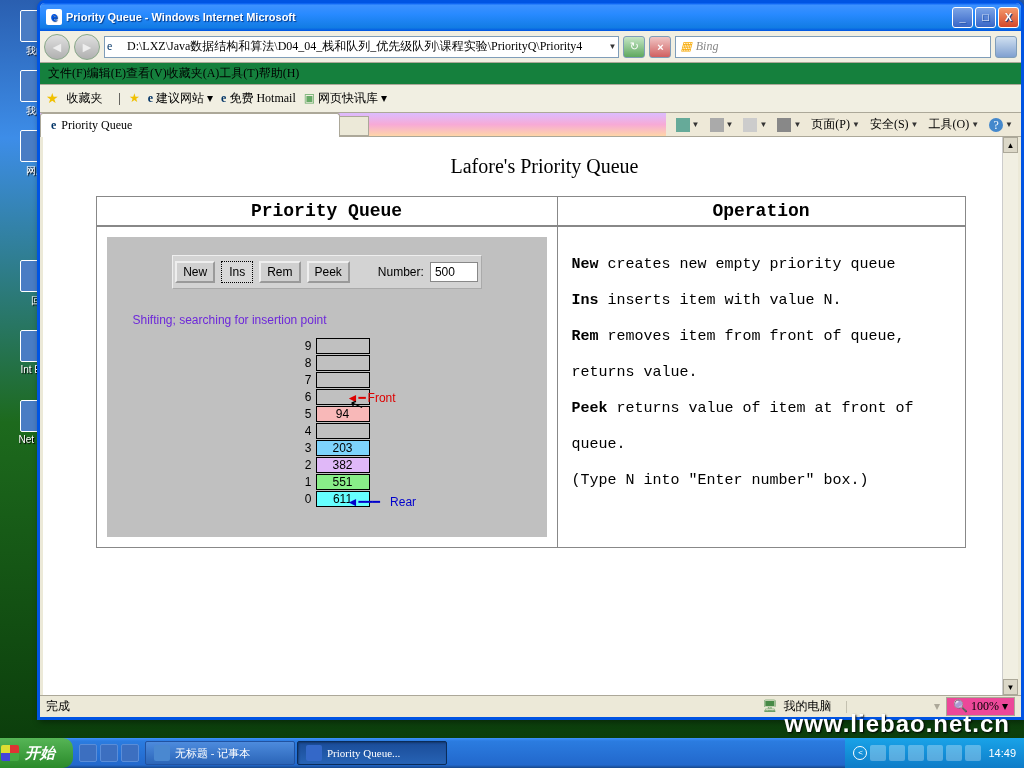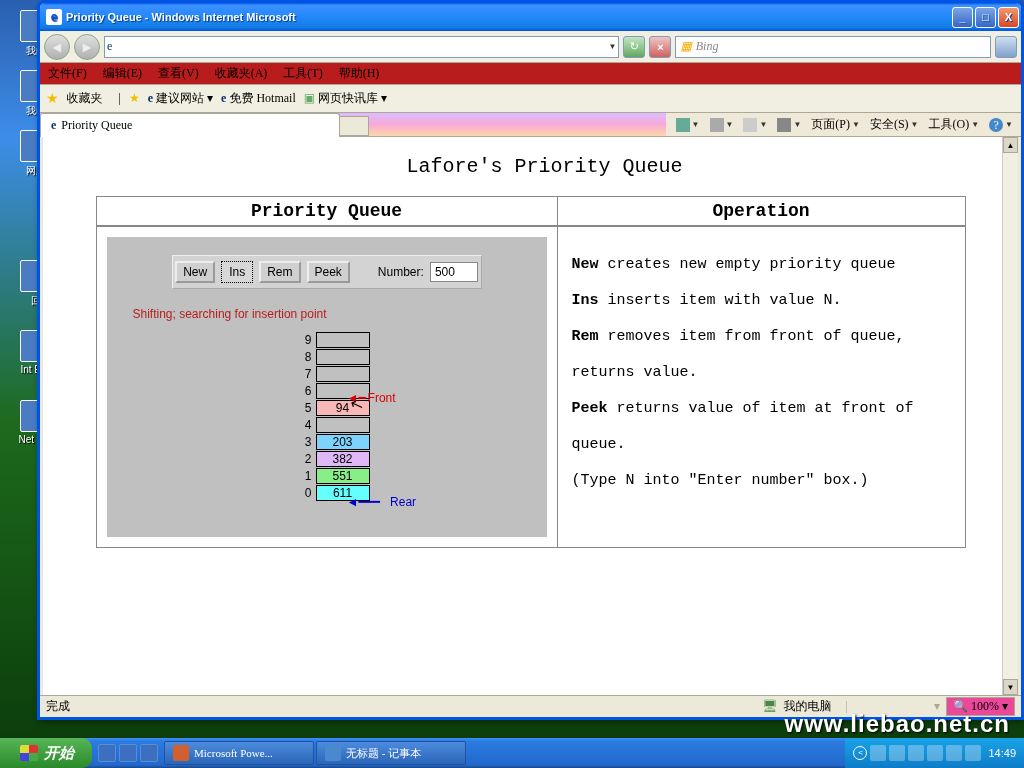"D:\LXZ\Java数据结构和算法\D04_04_栈和队列_优先级队列\课程实" span { html: none -> <span>D:\LXZ\Java数据结构和算法\D04_04_栈和队列_优先级队列\课程实验\PriorityQ\Priority4</span> }
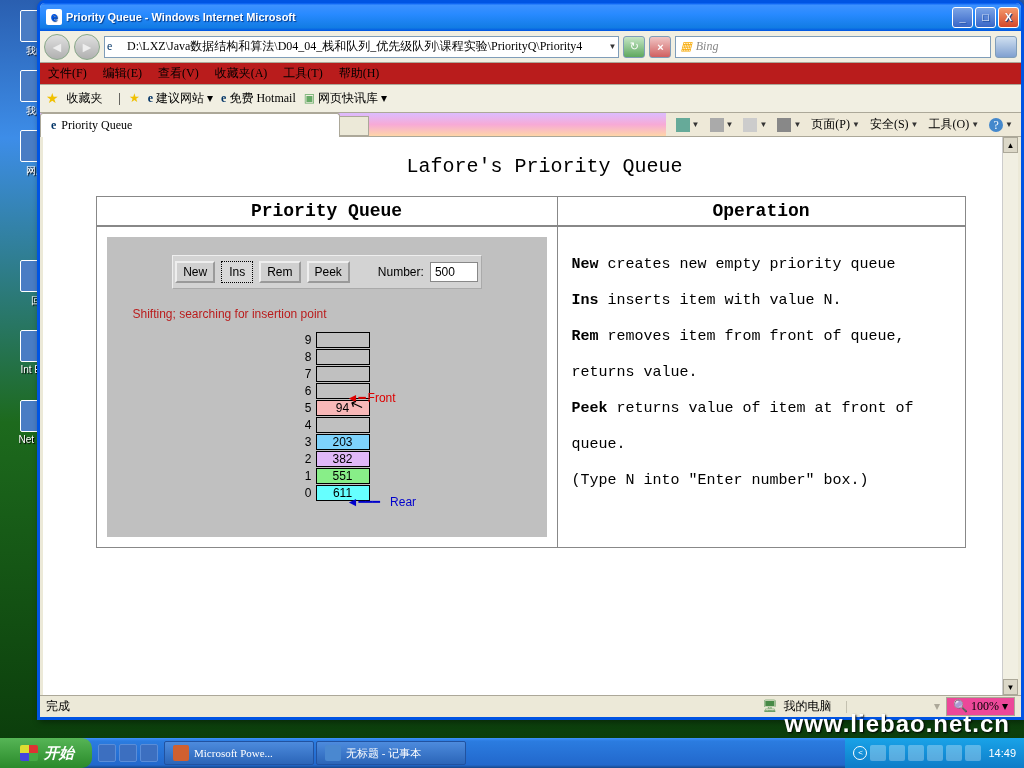"文件(F)" .menubar { background: #b91c1c -> #15803d; gap: 16px -> none }
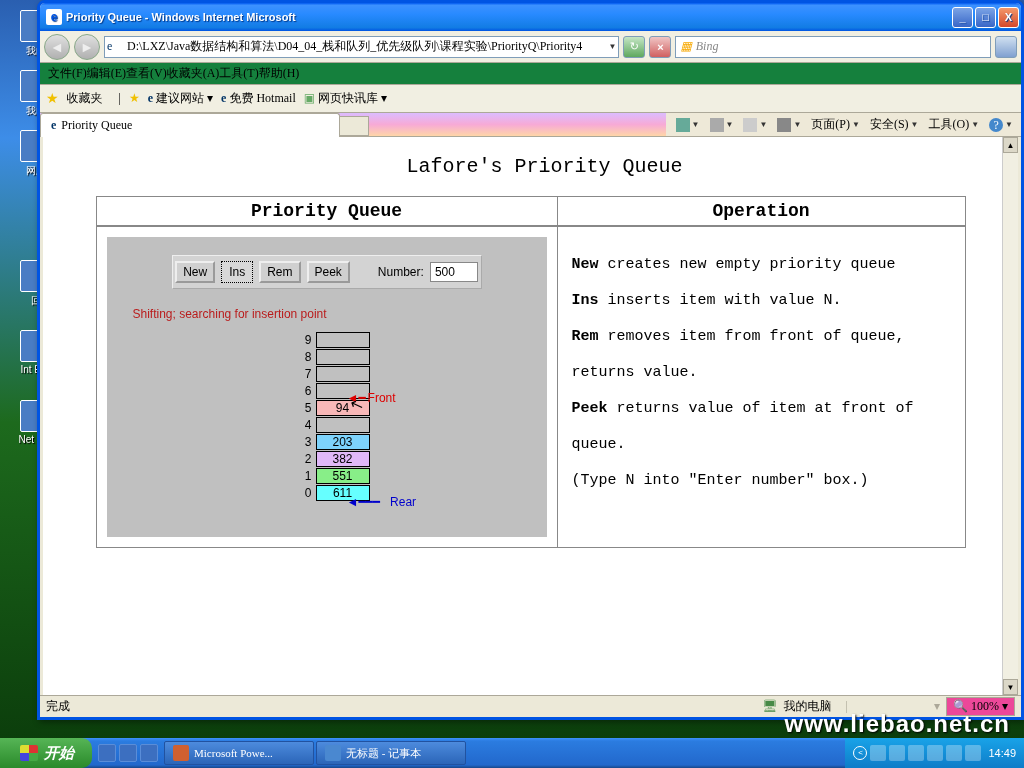"Lafore's Priority Queue" .page-title { font-family: Liberation Mono, monospace -> Liberation Serif, serif }
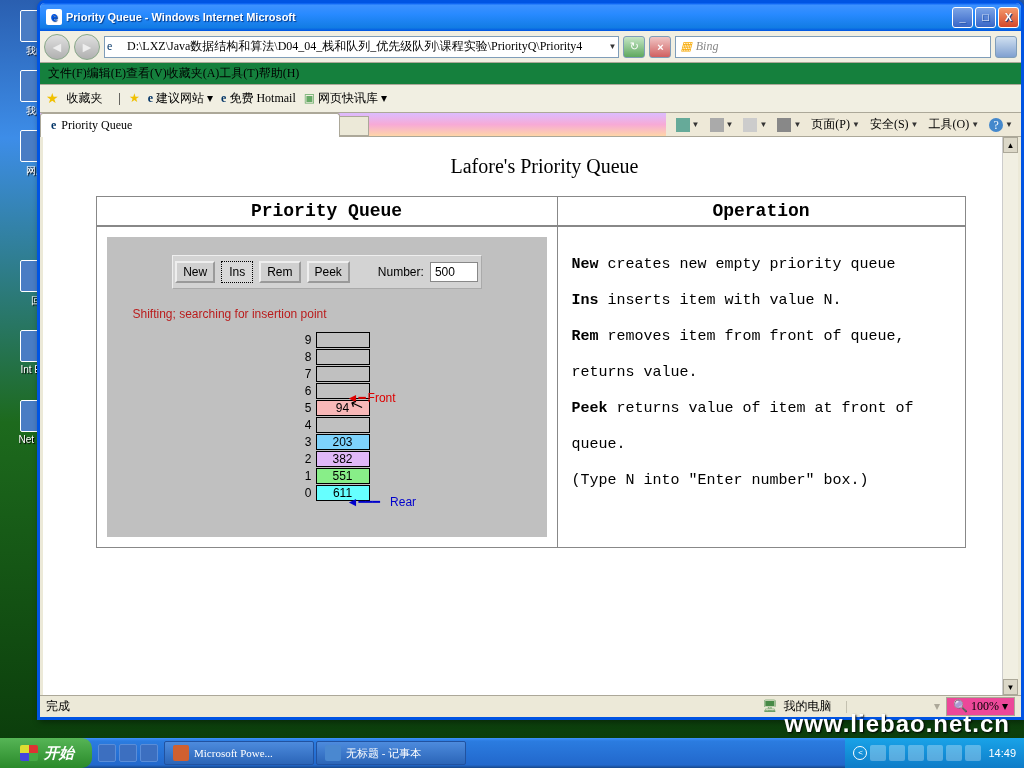"Shifting; searching for insertion point" .status { color: #b91c1c -> #6d28d9; margin: 18px 0 10px 12px -> 24px 0 10px 12px }
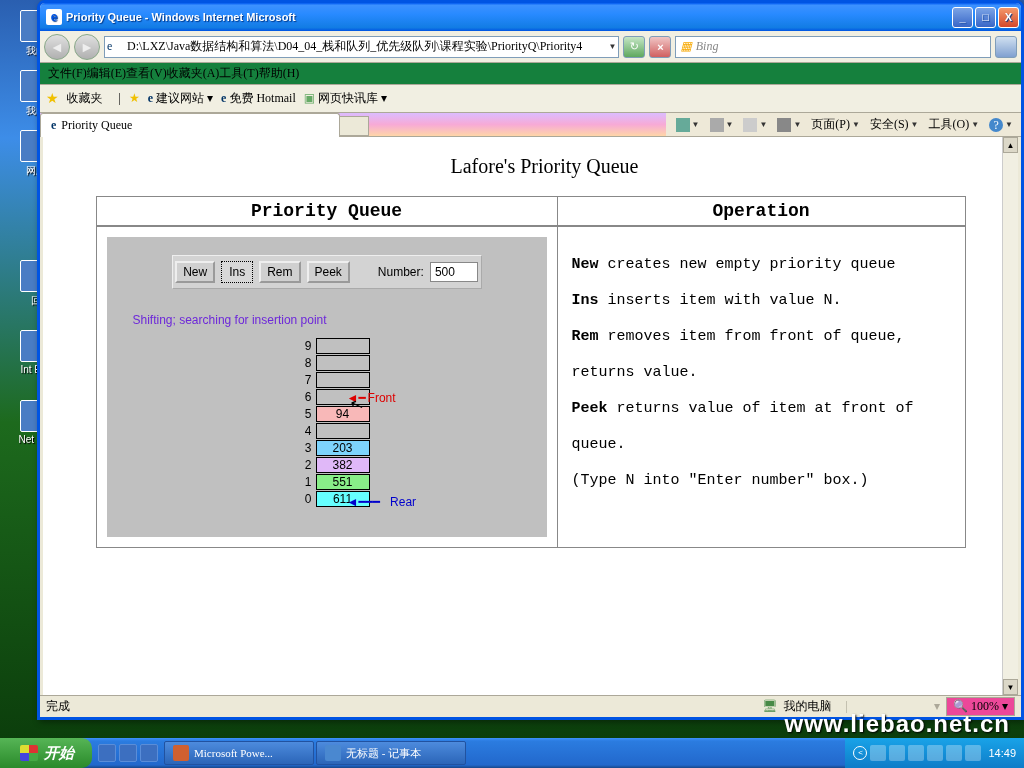"开始" .start { padding: 0 18px 0 20px -> 0 18px 0 1px }
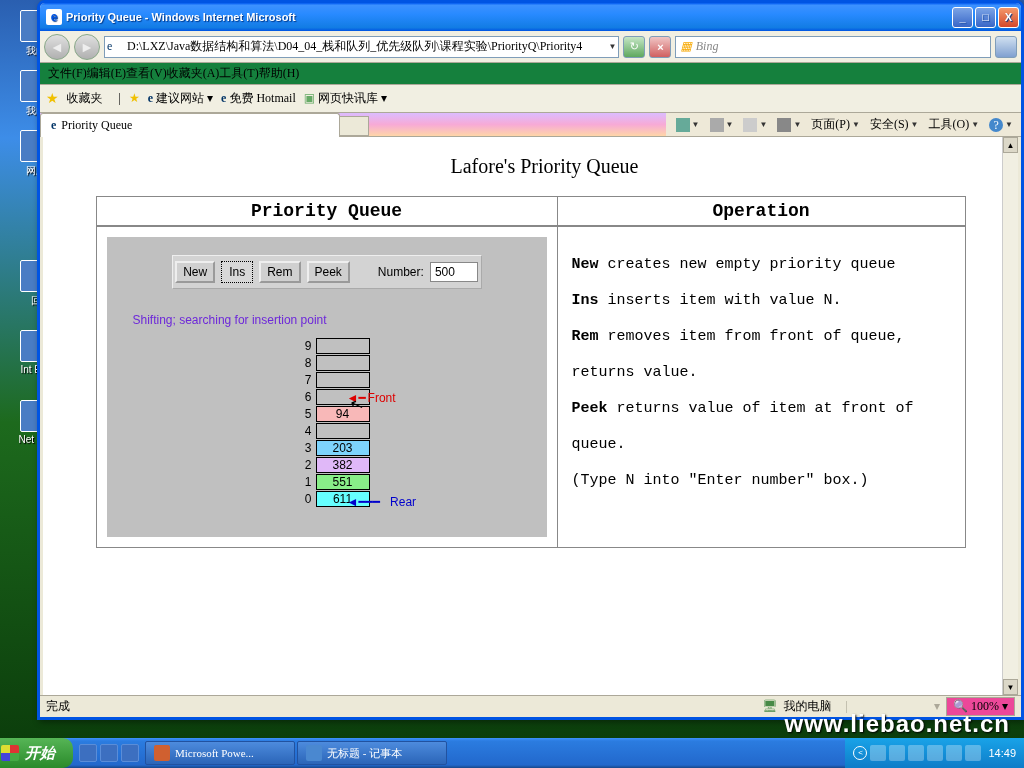"Microsoft Powe..." div.task { html: <div> <span></span> <span>Microsoft Powe...</span> </div> -> none }
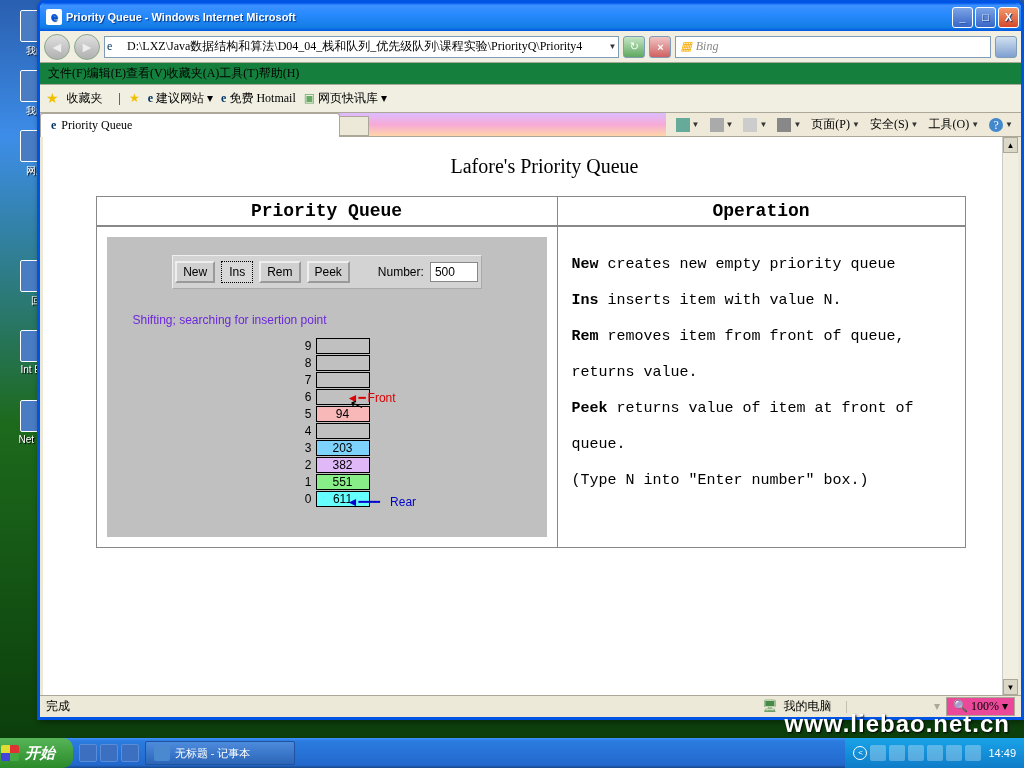"Priority Queue..." div.task { html: none -> <div> <span></span> <span>Priority Queue...</span> </div> }
